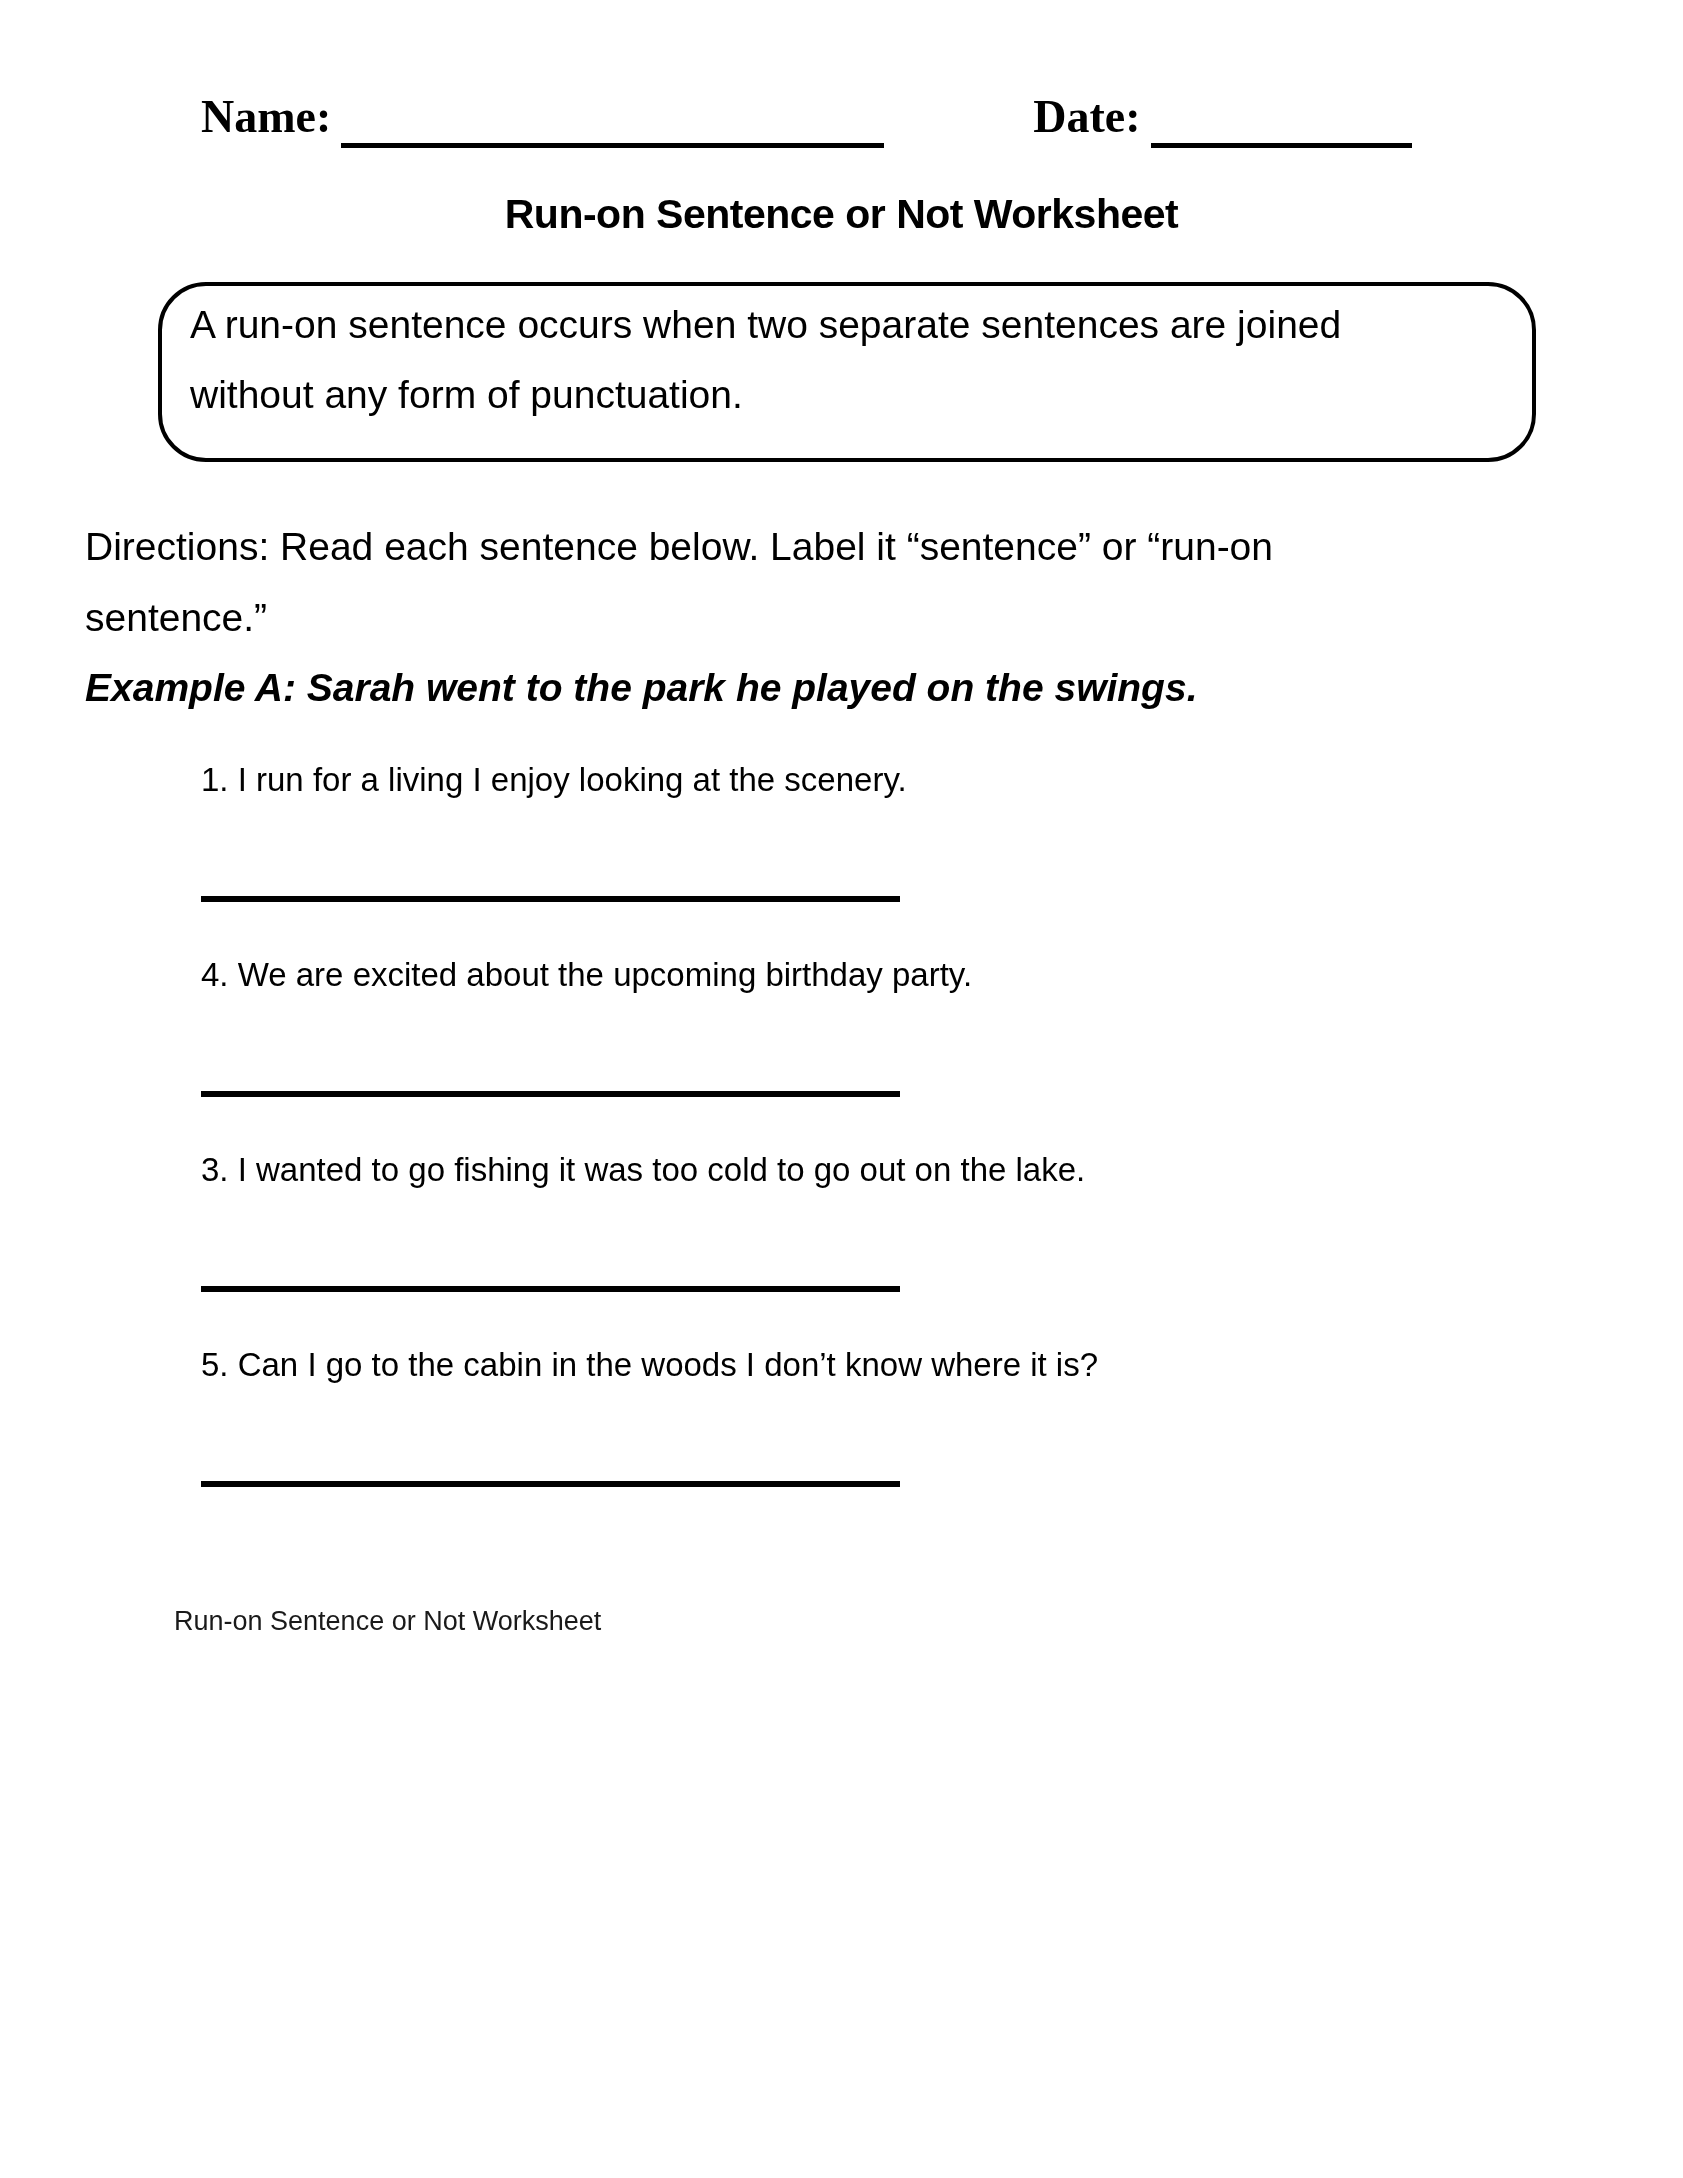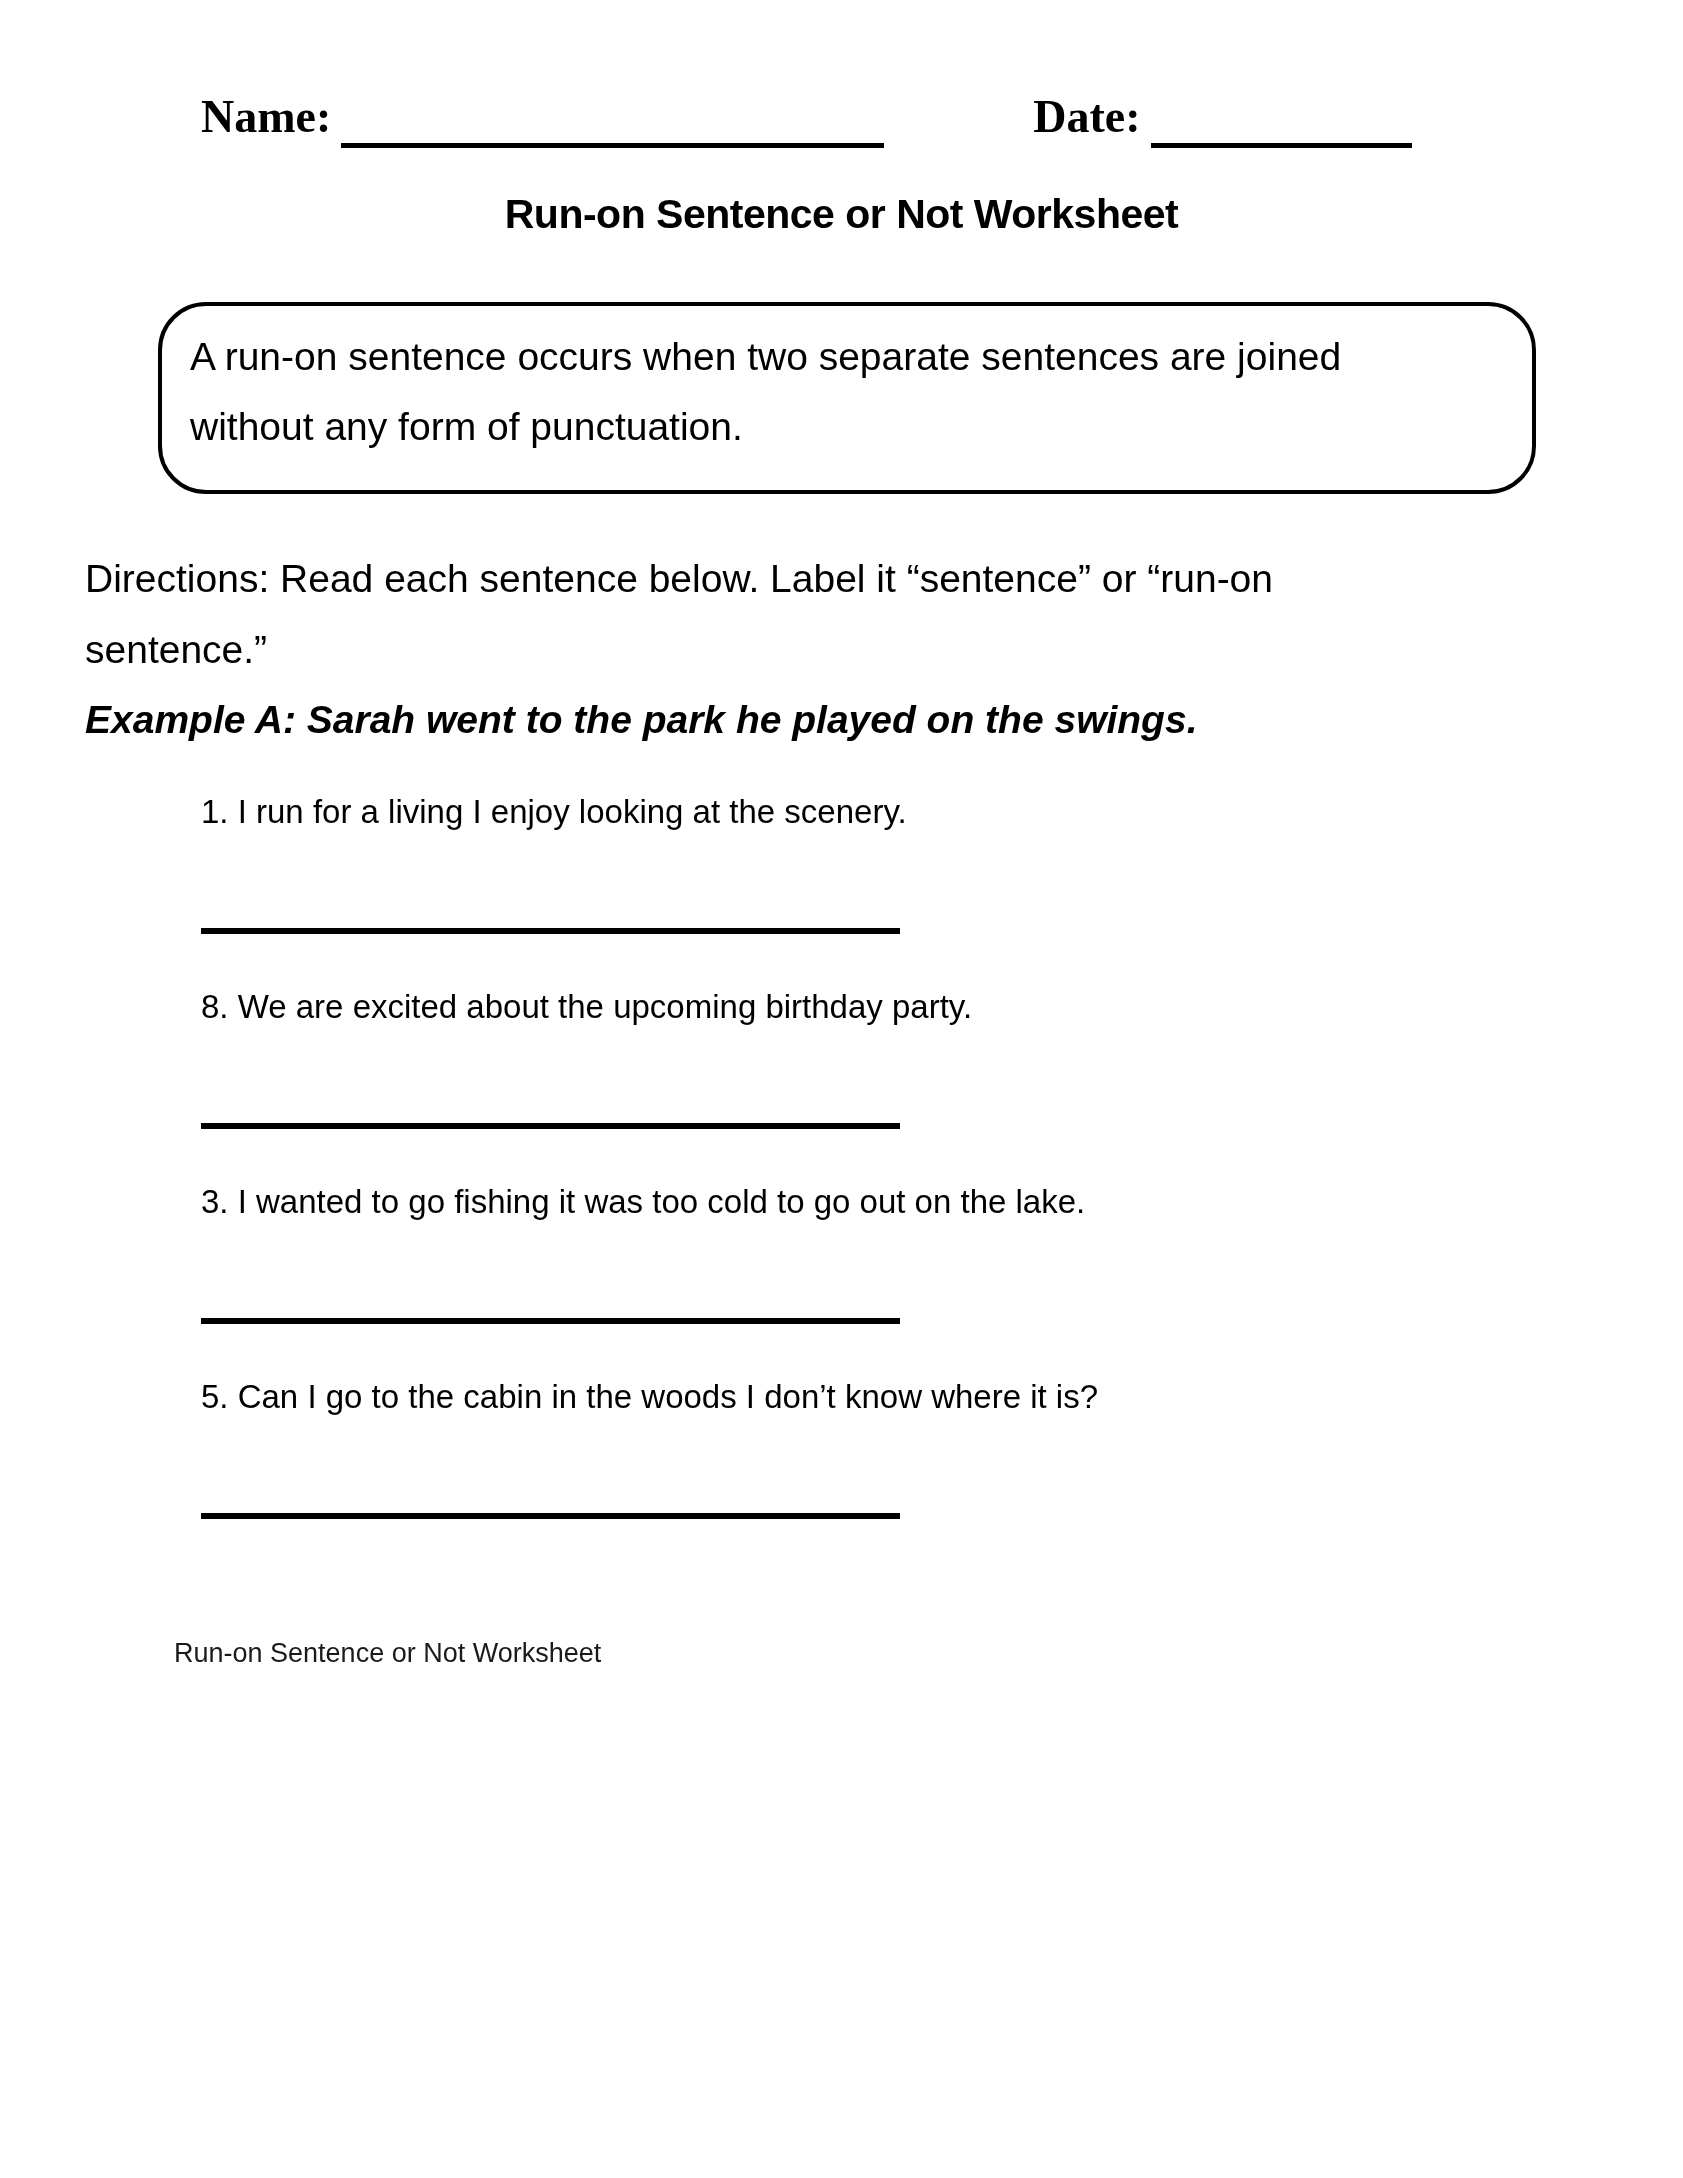"A run-on sentence occurs when" .def-box { margin: 64px 0 0 158px -> 44px 0 0 158px; padding: 16px 59px 28px 28px -> 4px 59px 28px 28px }
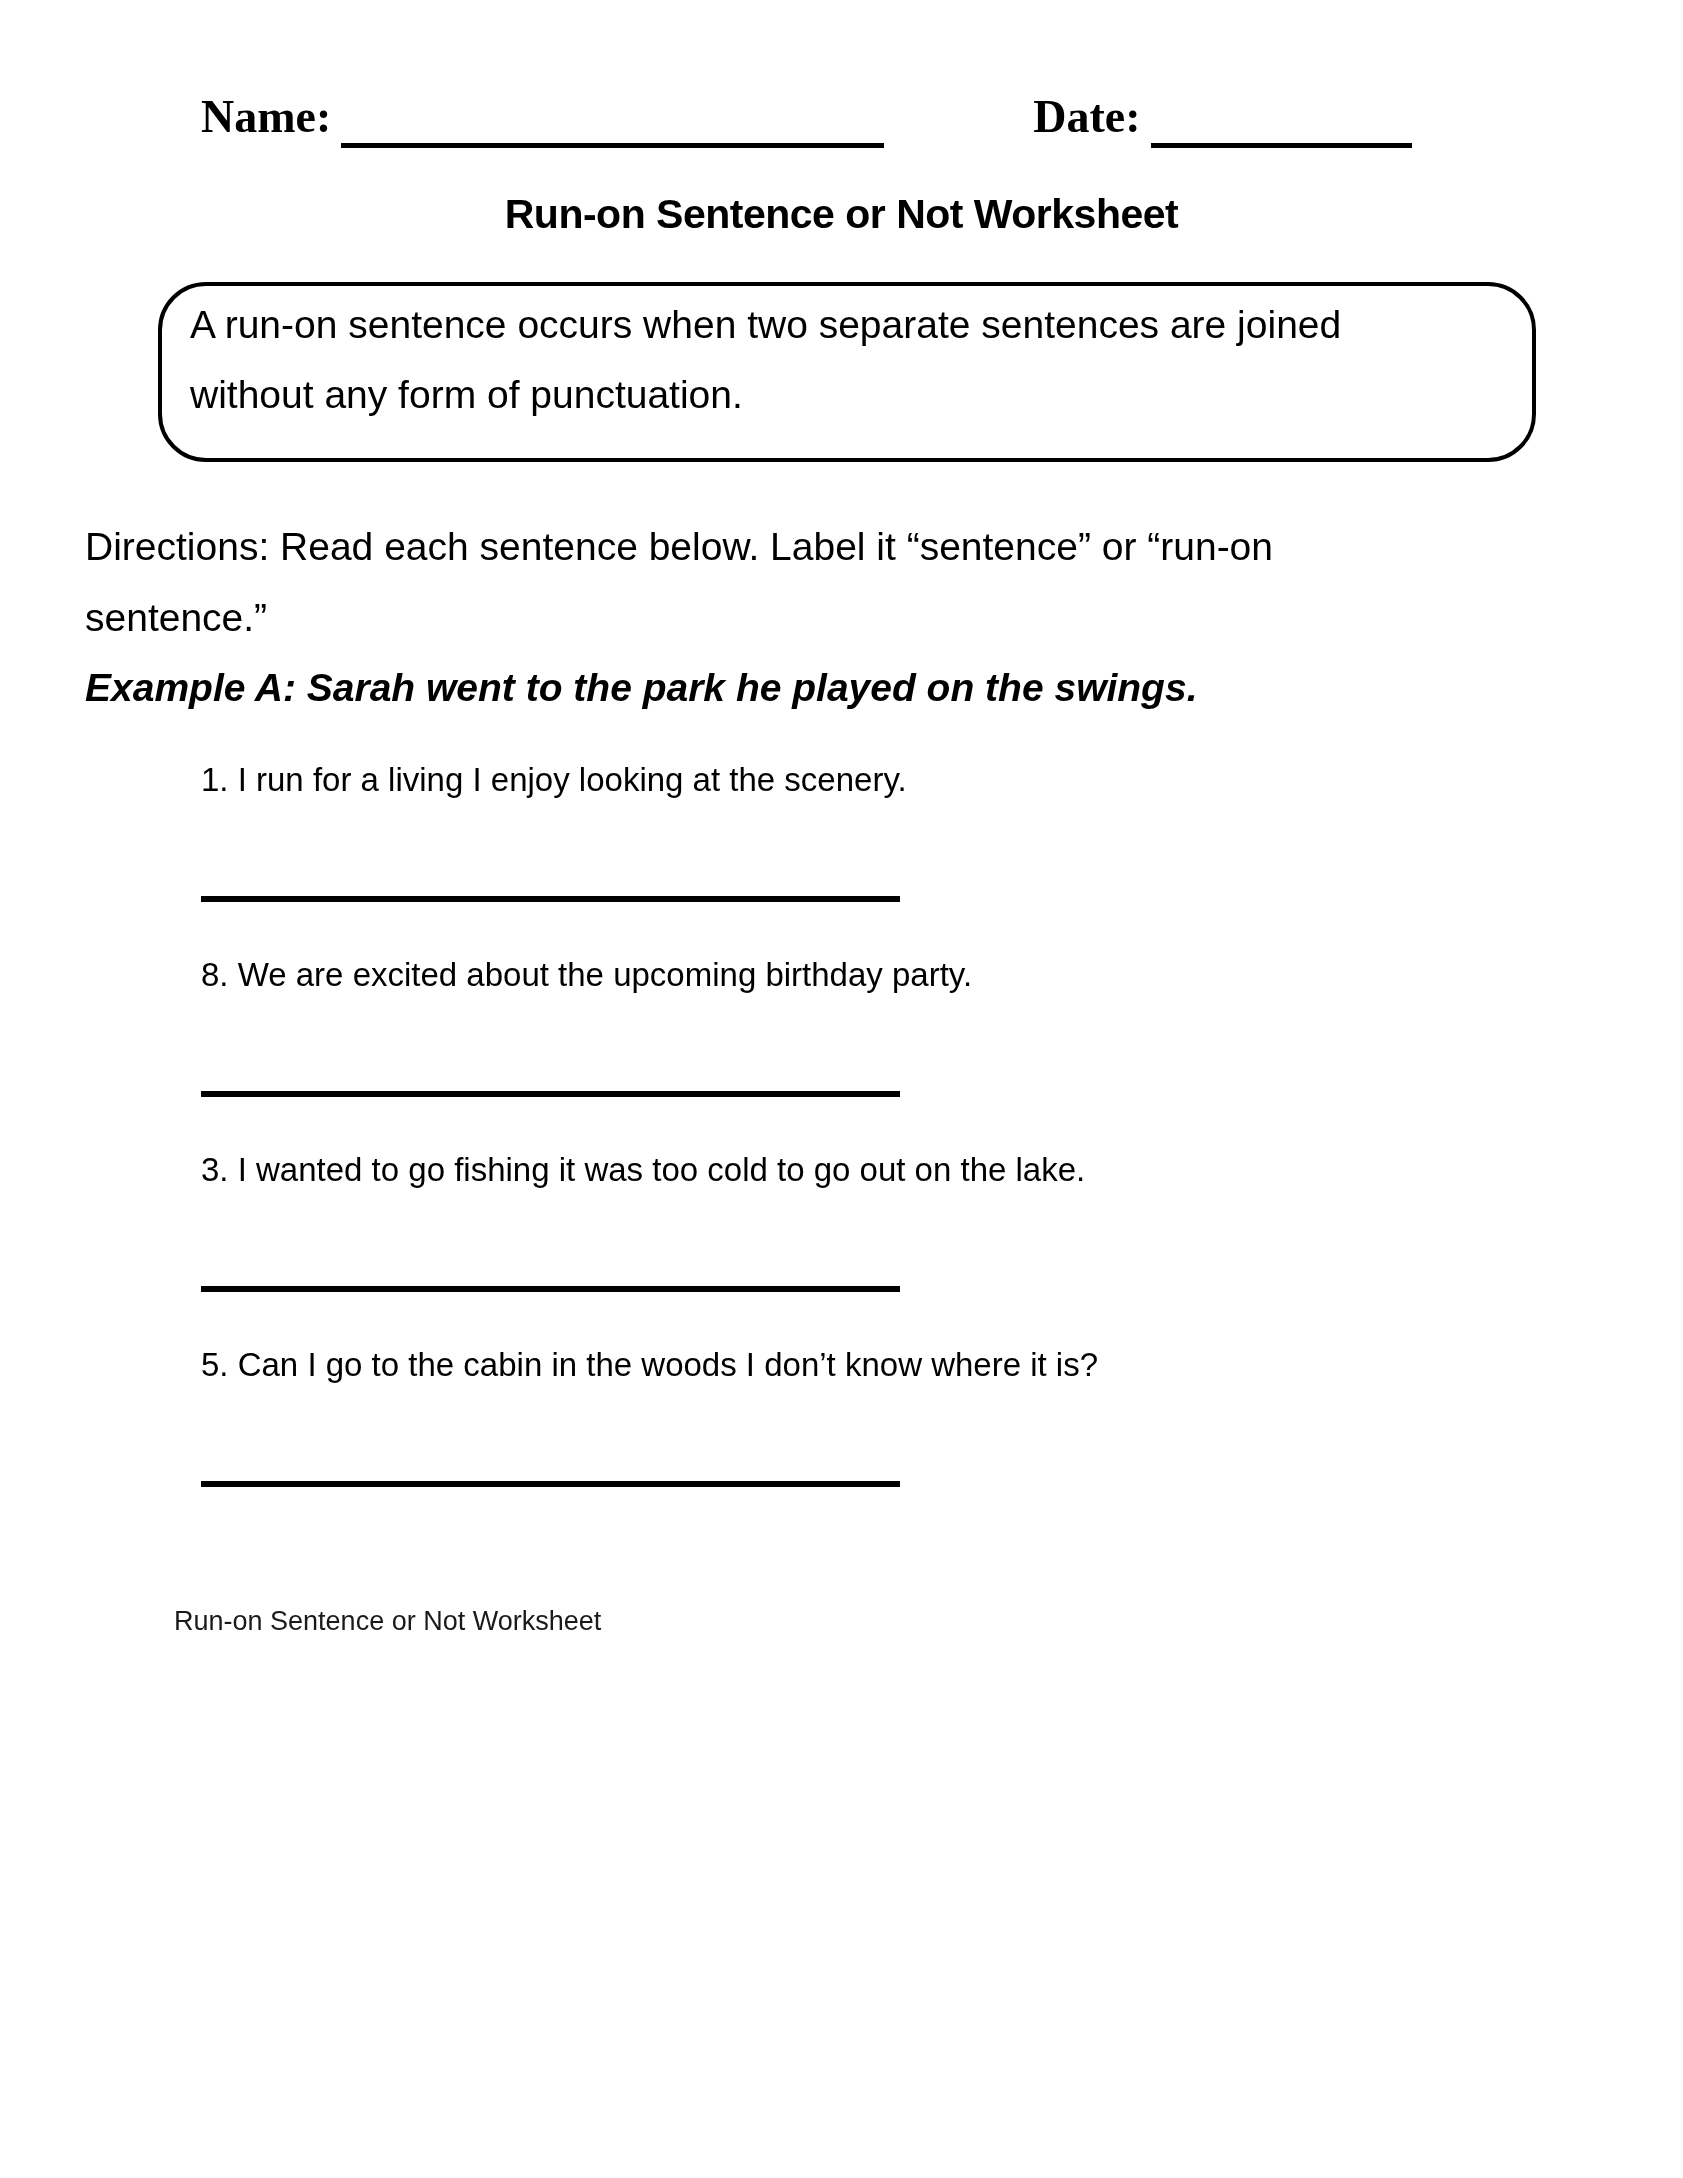"8. We are excited about" div.item-text { text: 8 -> 4 }
